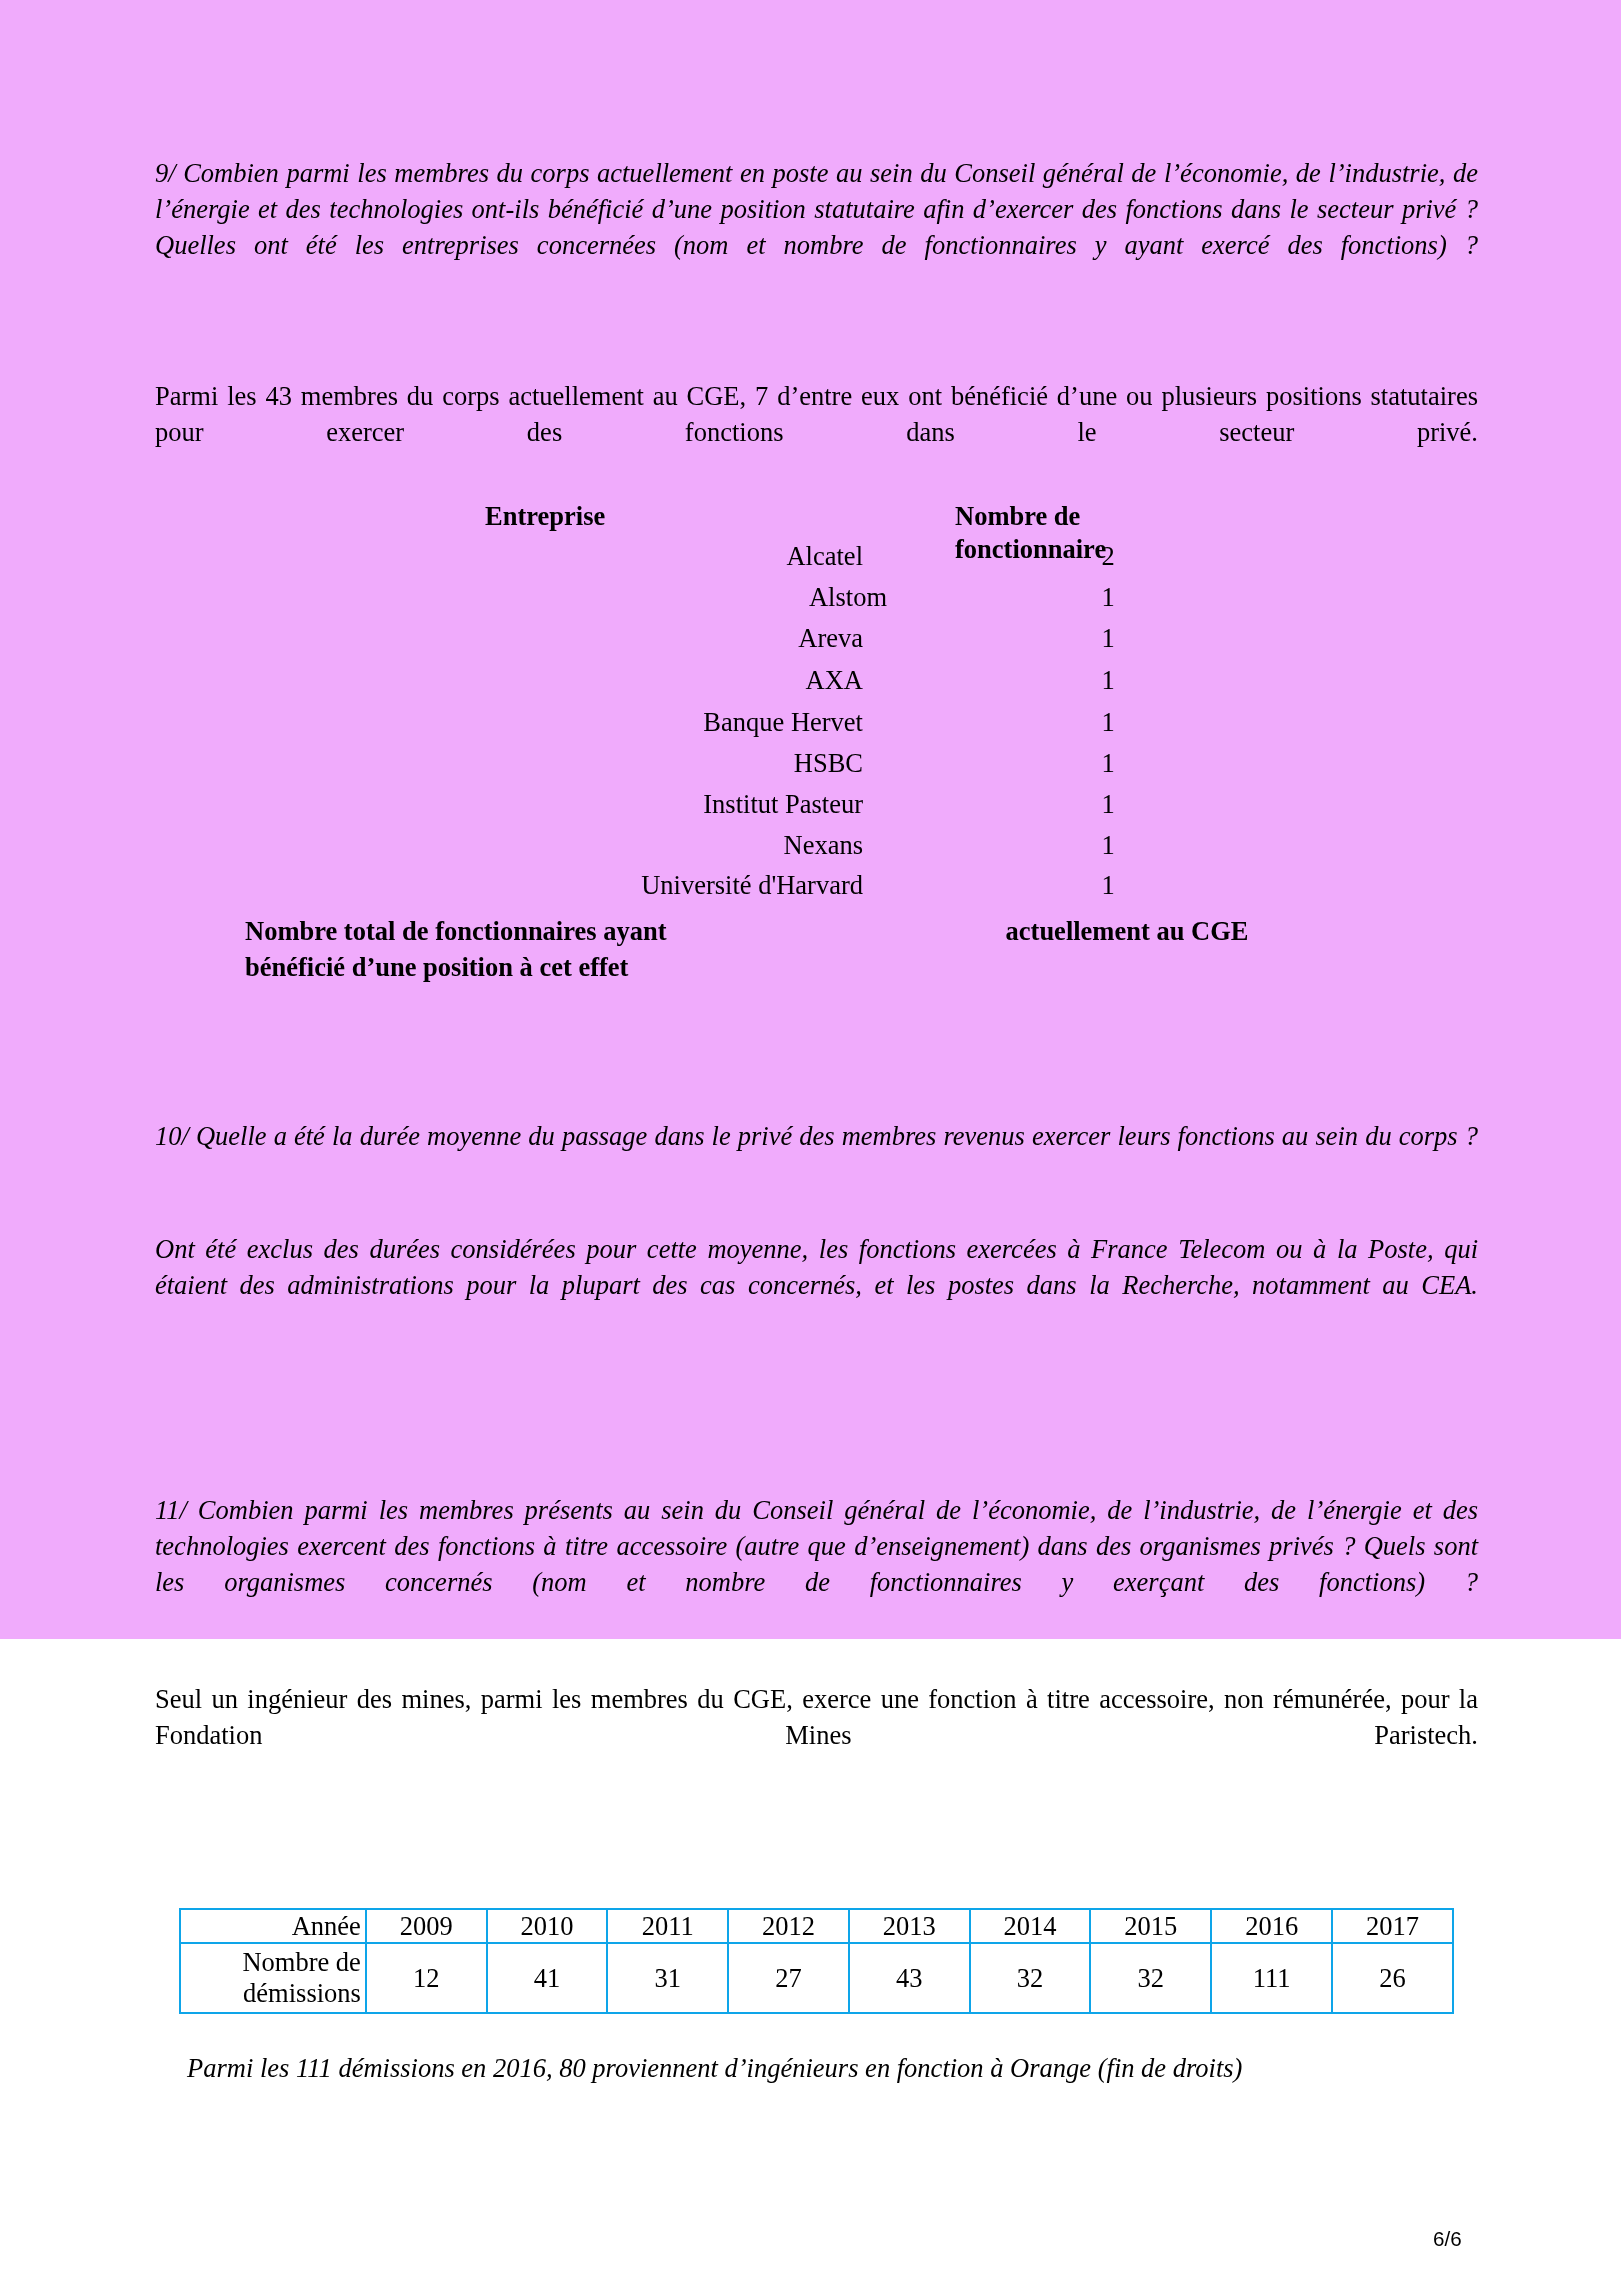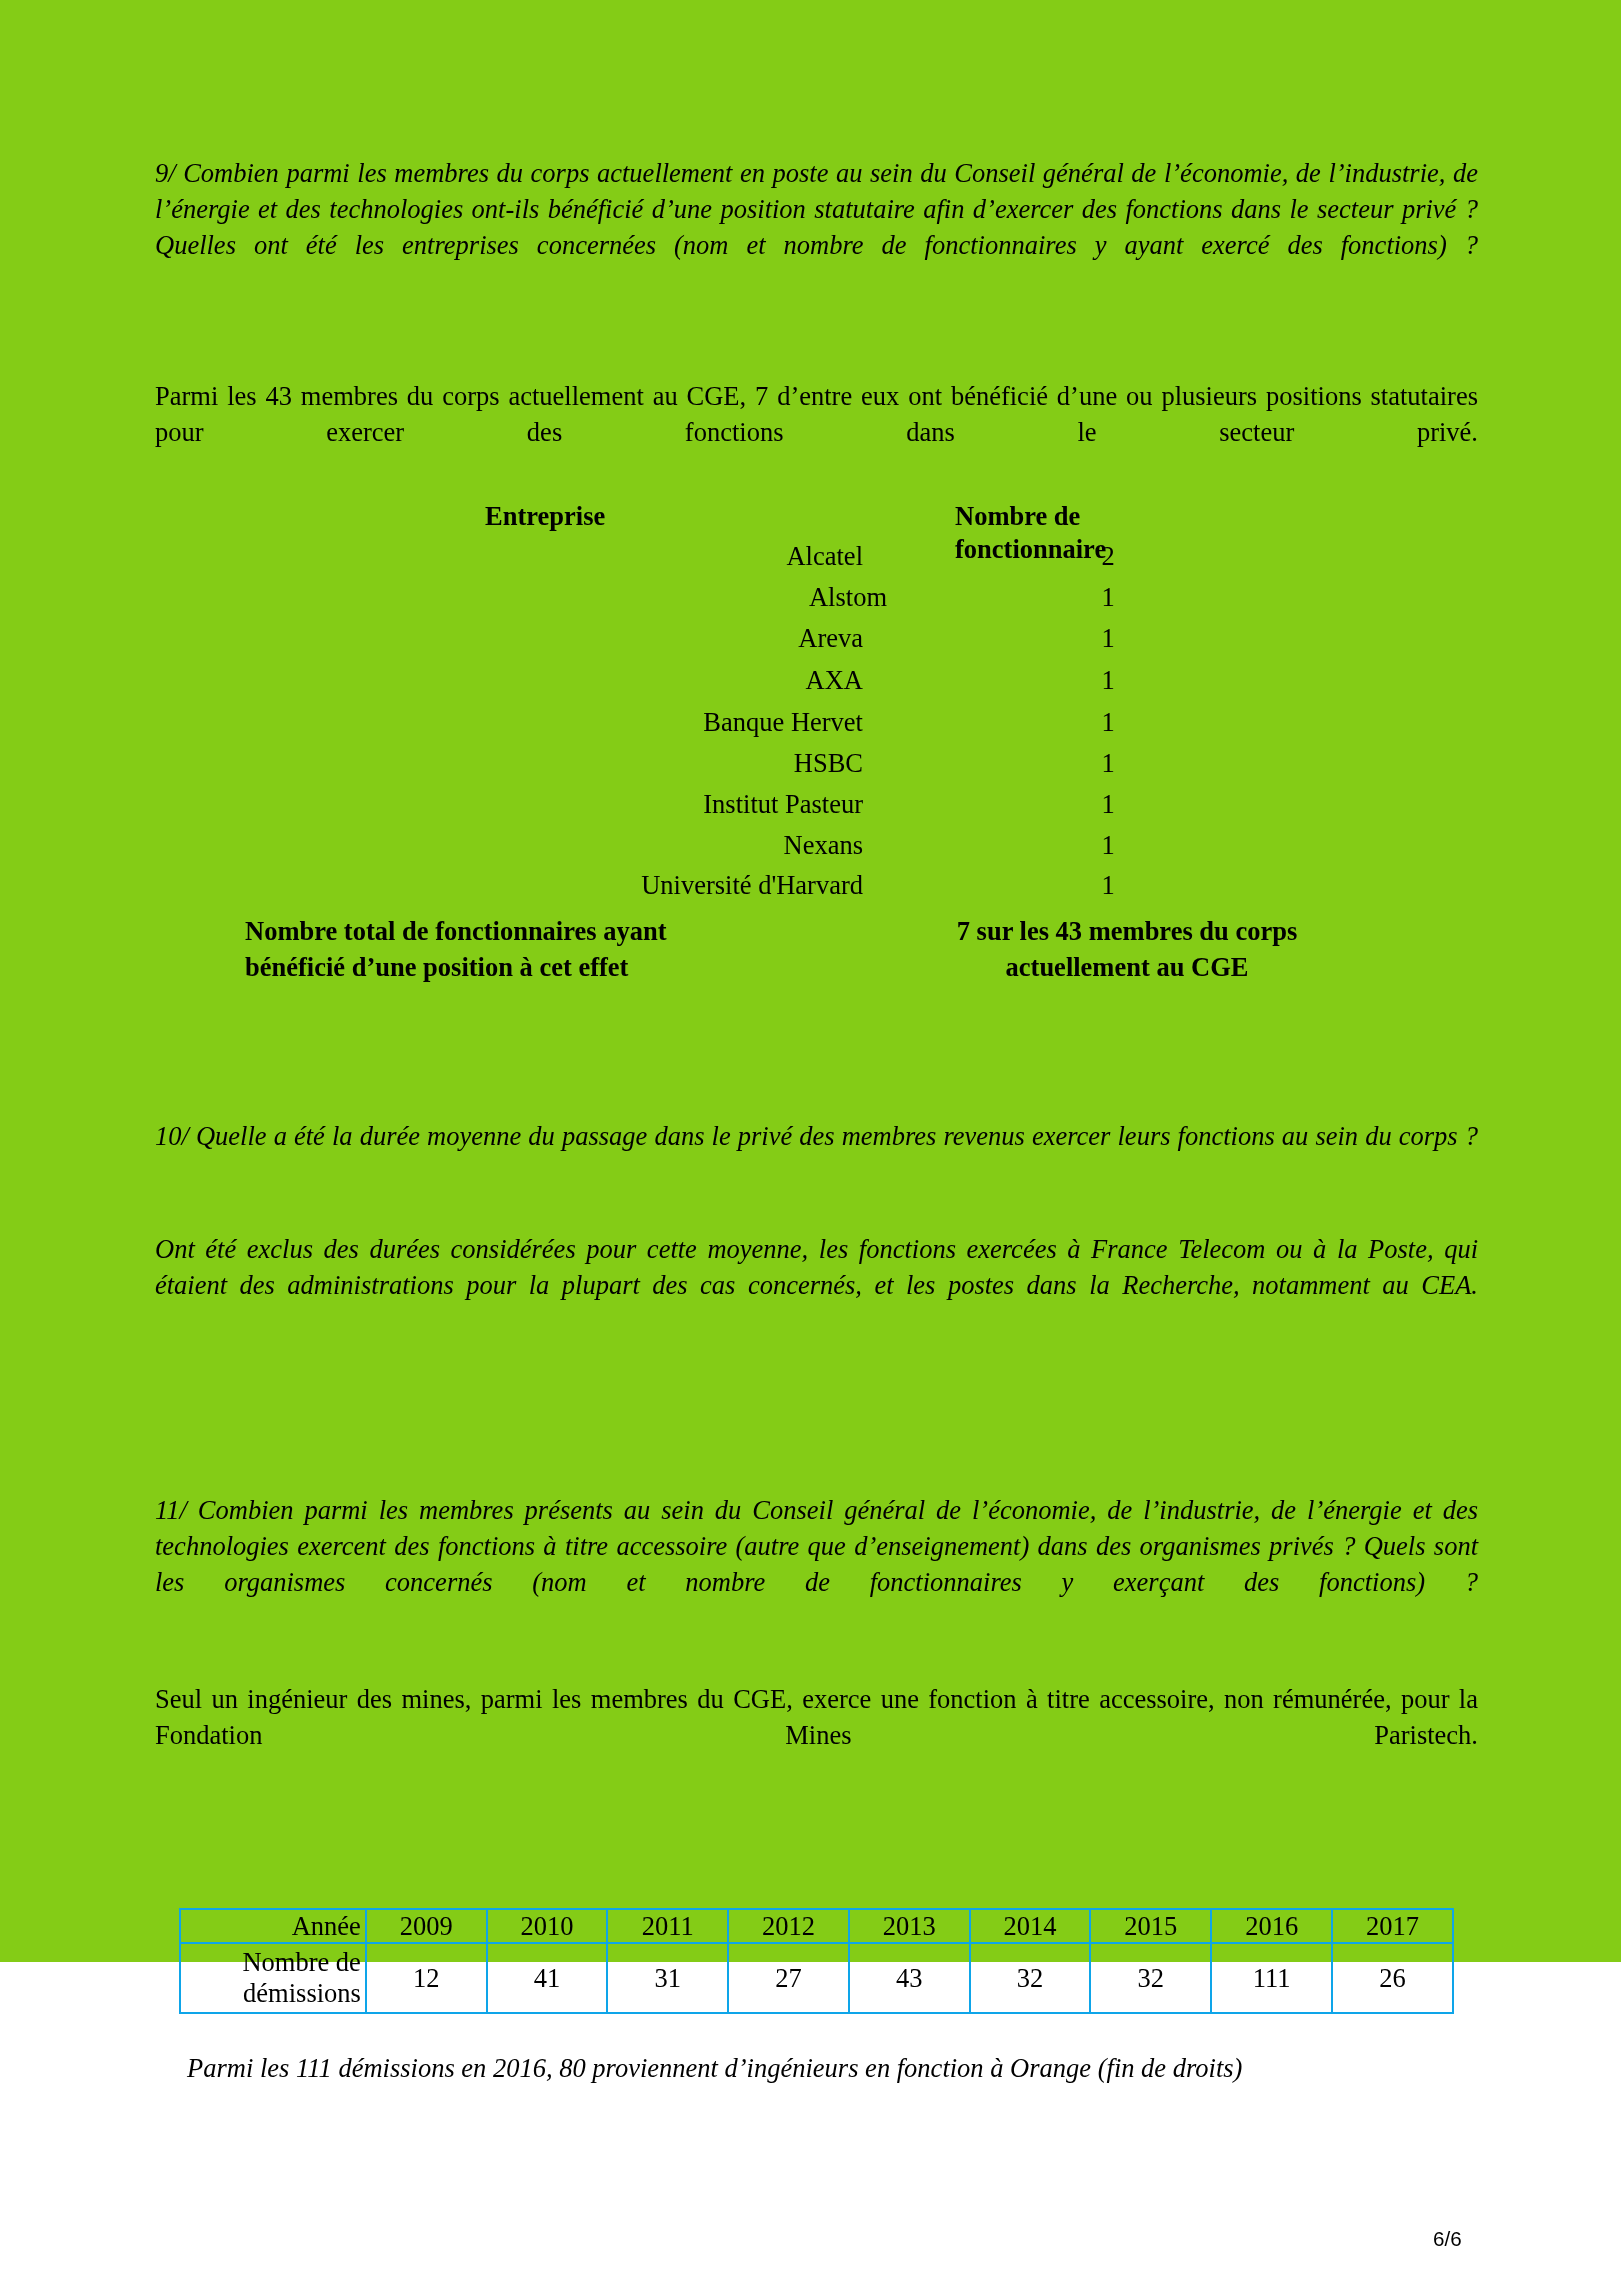"9/ Combien parmi les membres" .page { background: #84cc16 -> #f0abfc; height: 1962px -> 1639px }
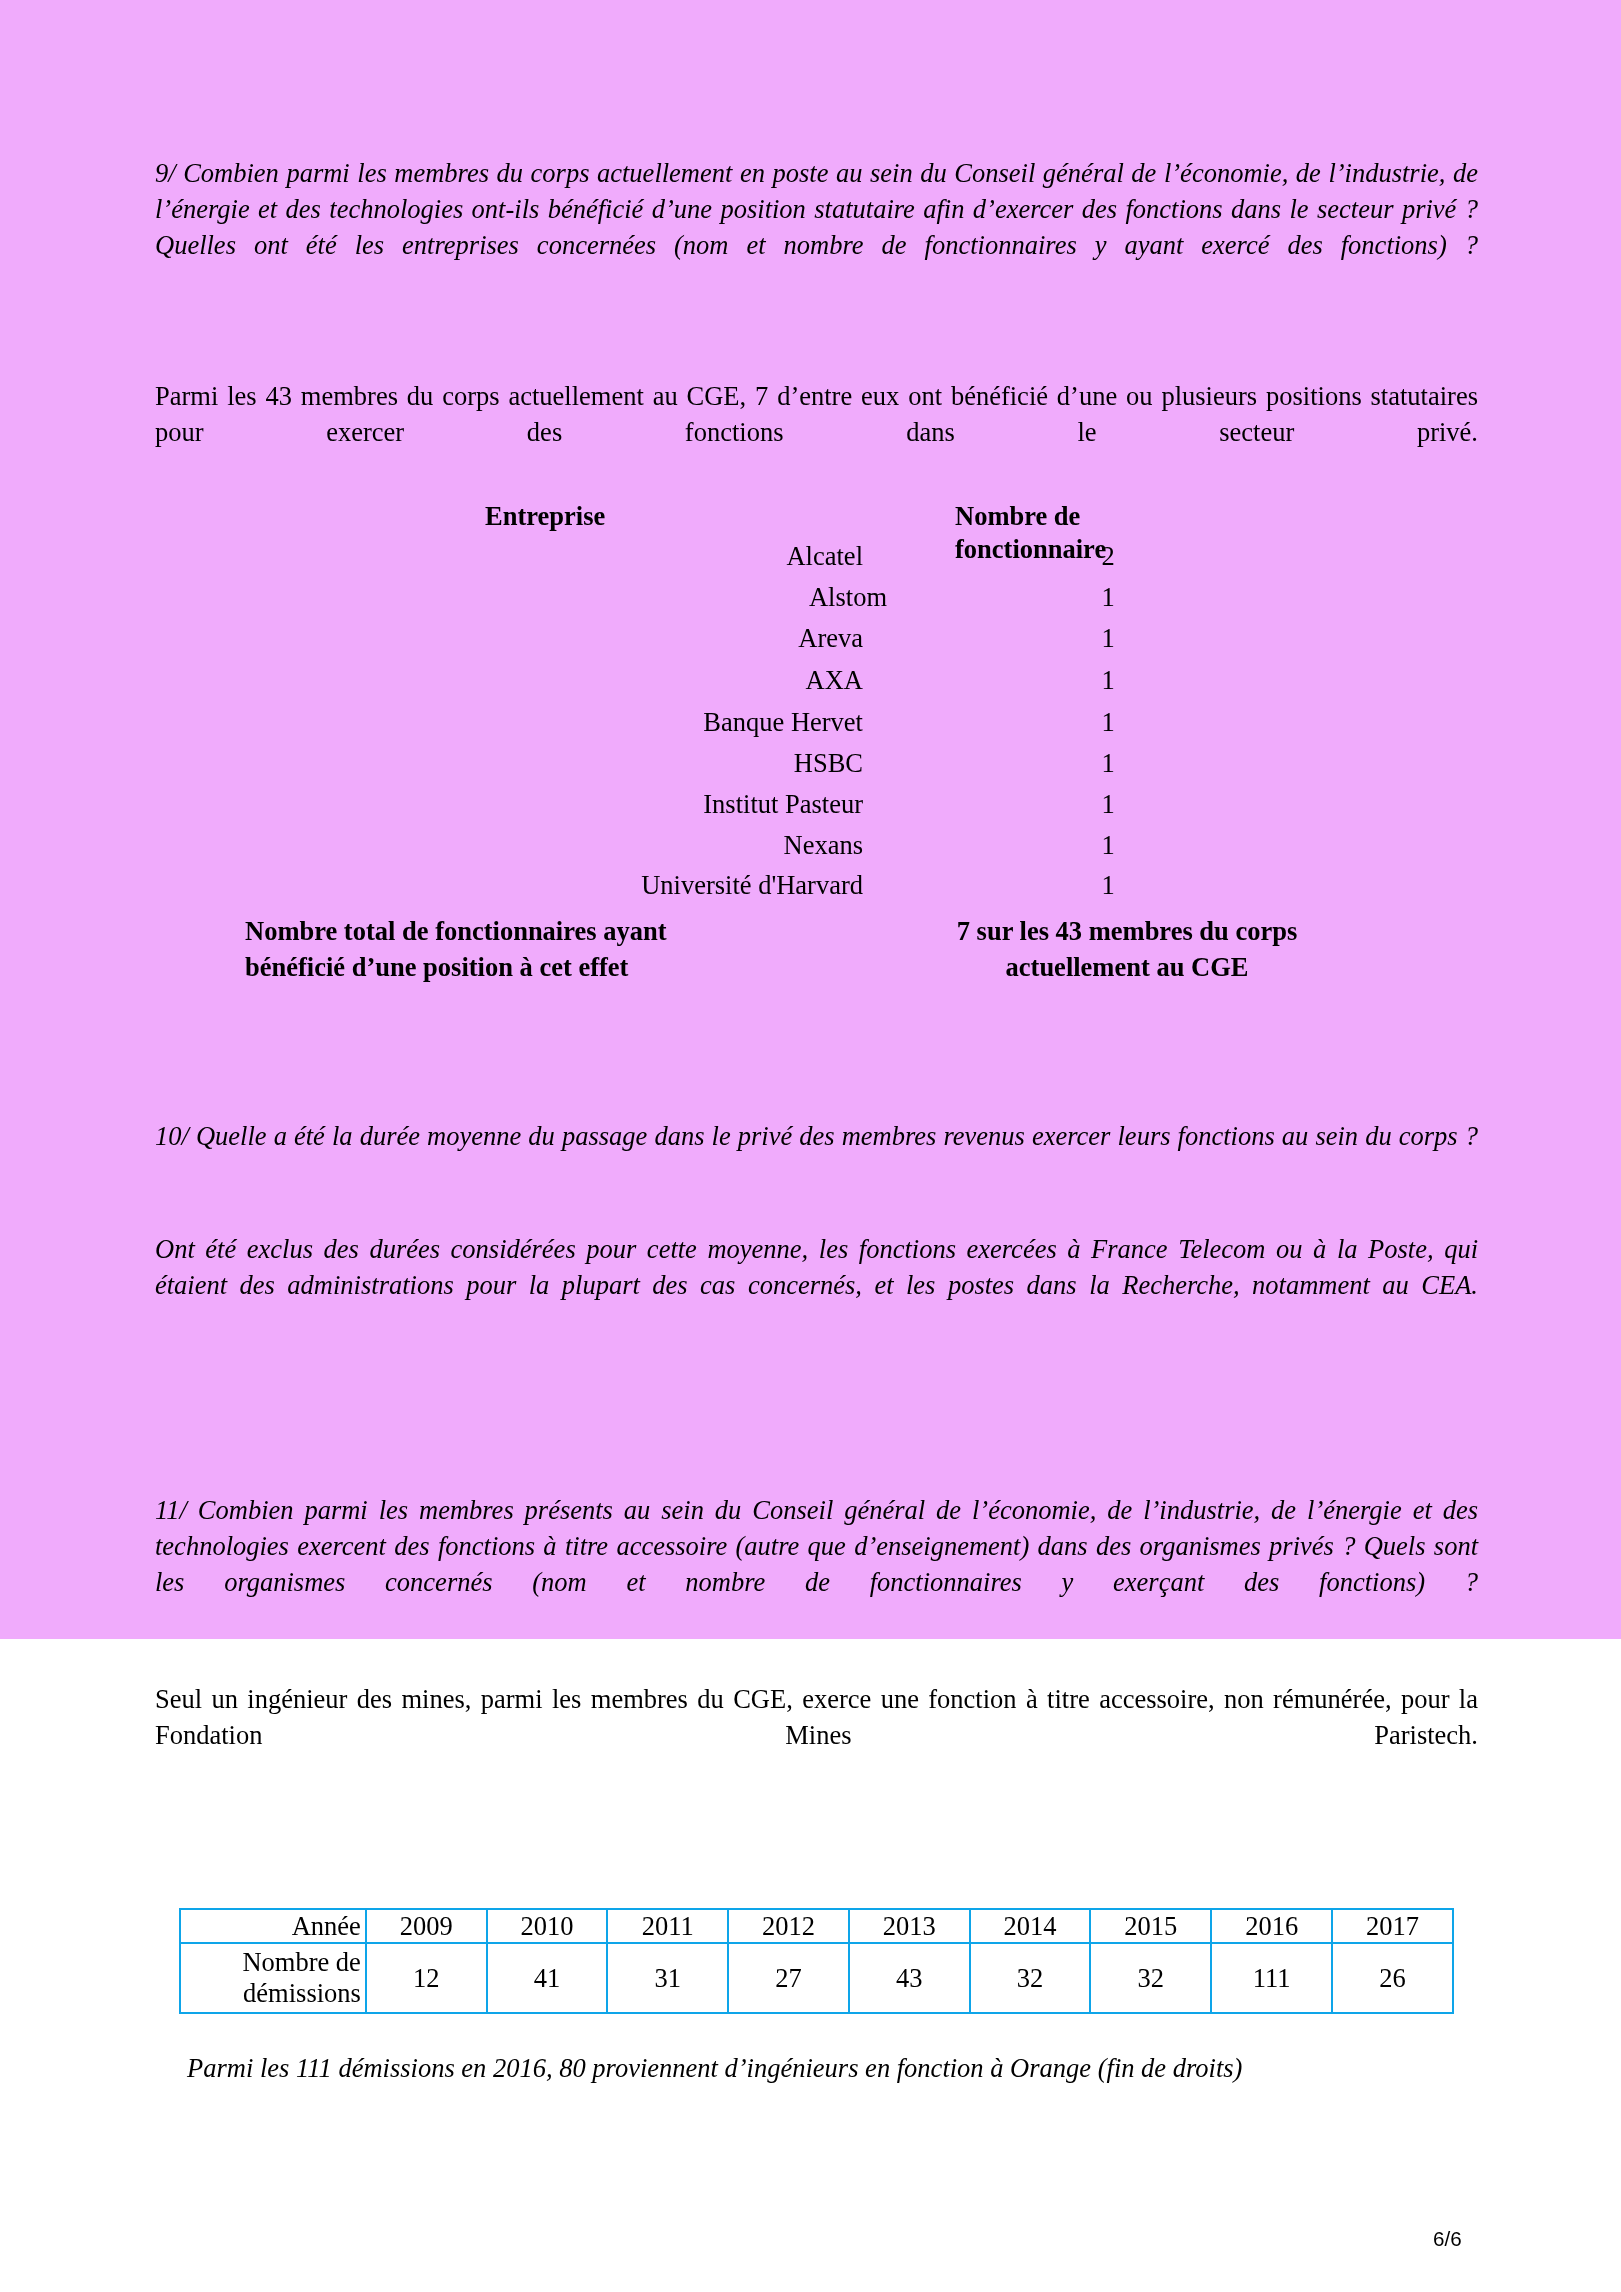"7 sur les 43 membres" div { html: <div>7 sur les 43 membres du corps</div> -> none }
